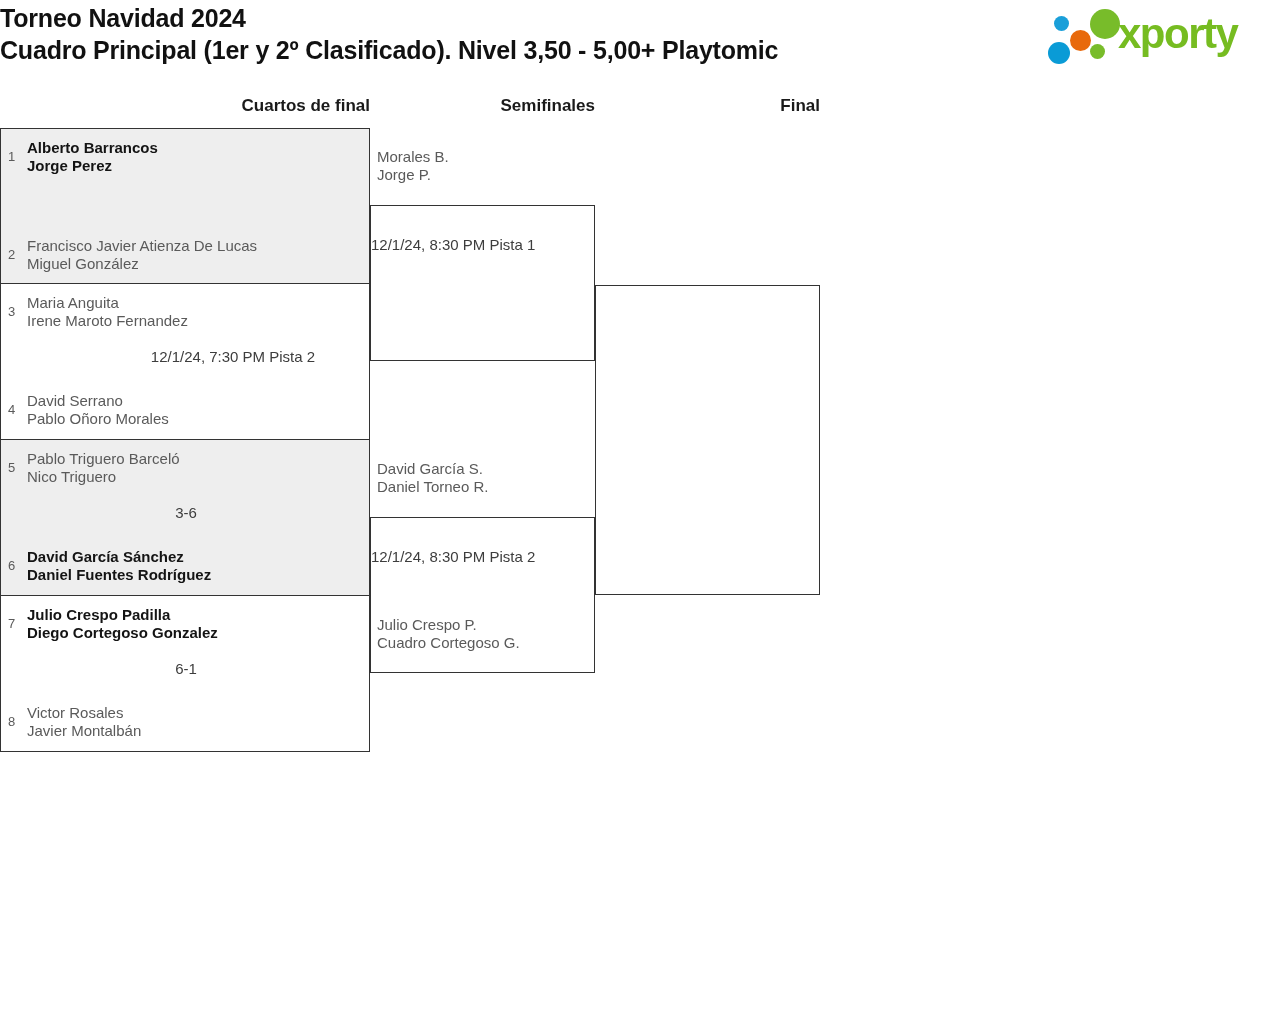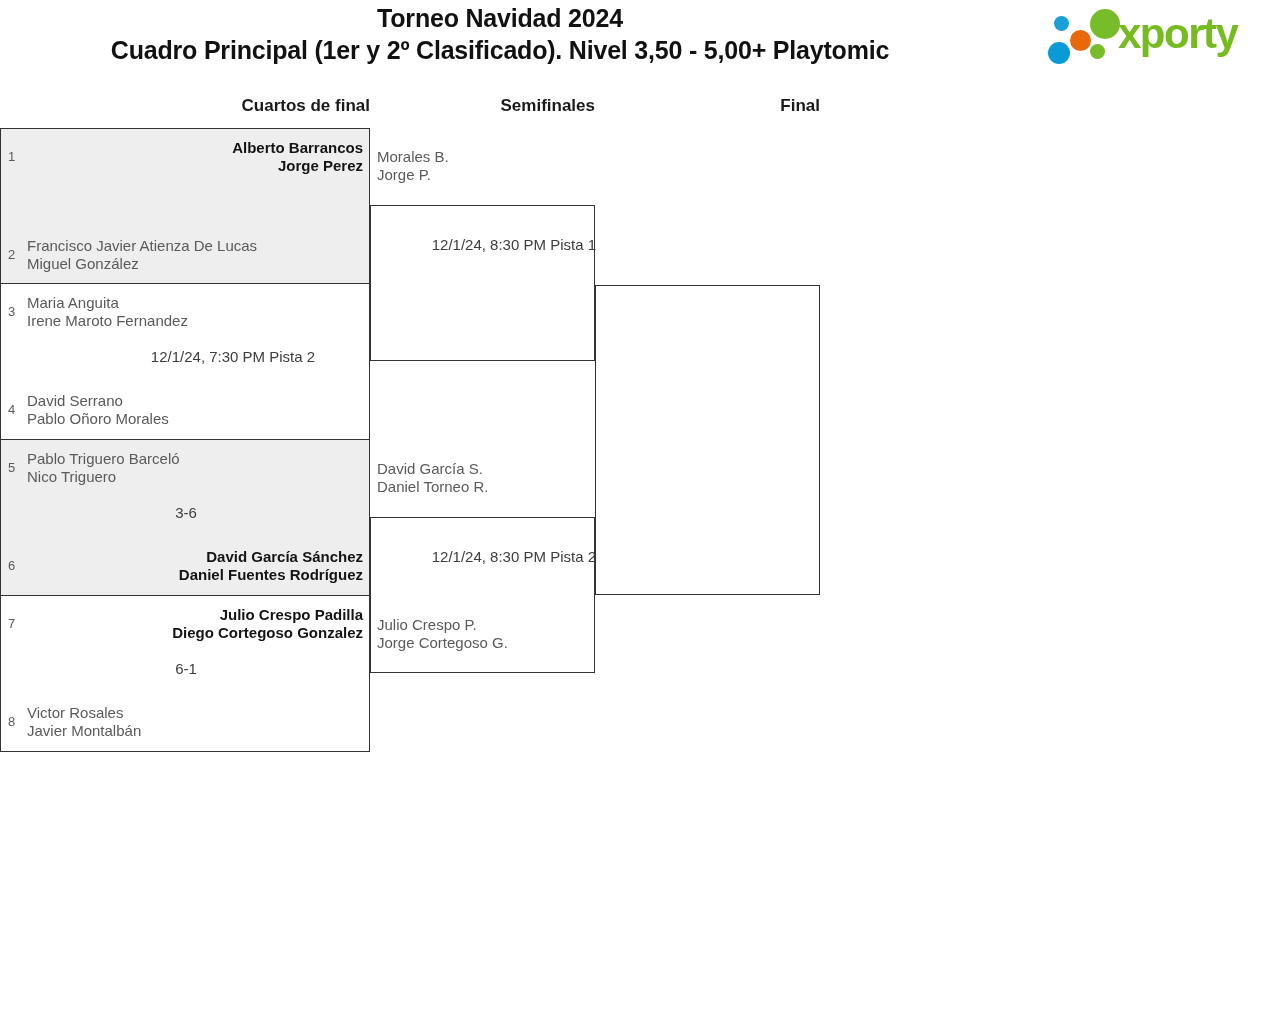"Torneo Navidad 2024" #title-block { text-align: center -> none }
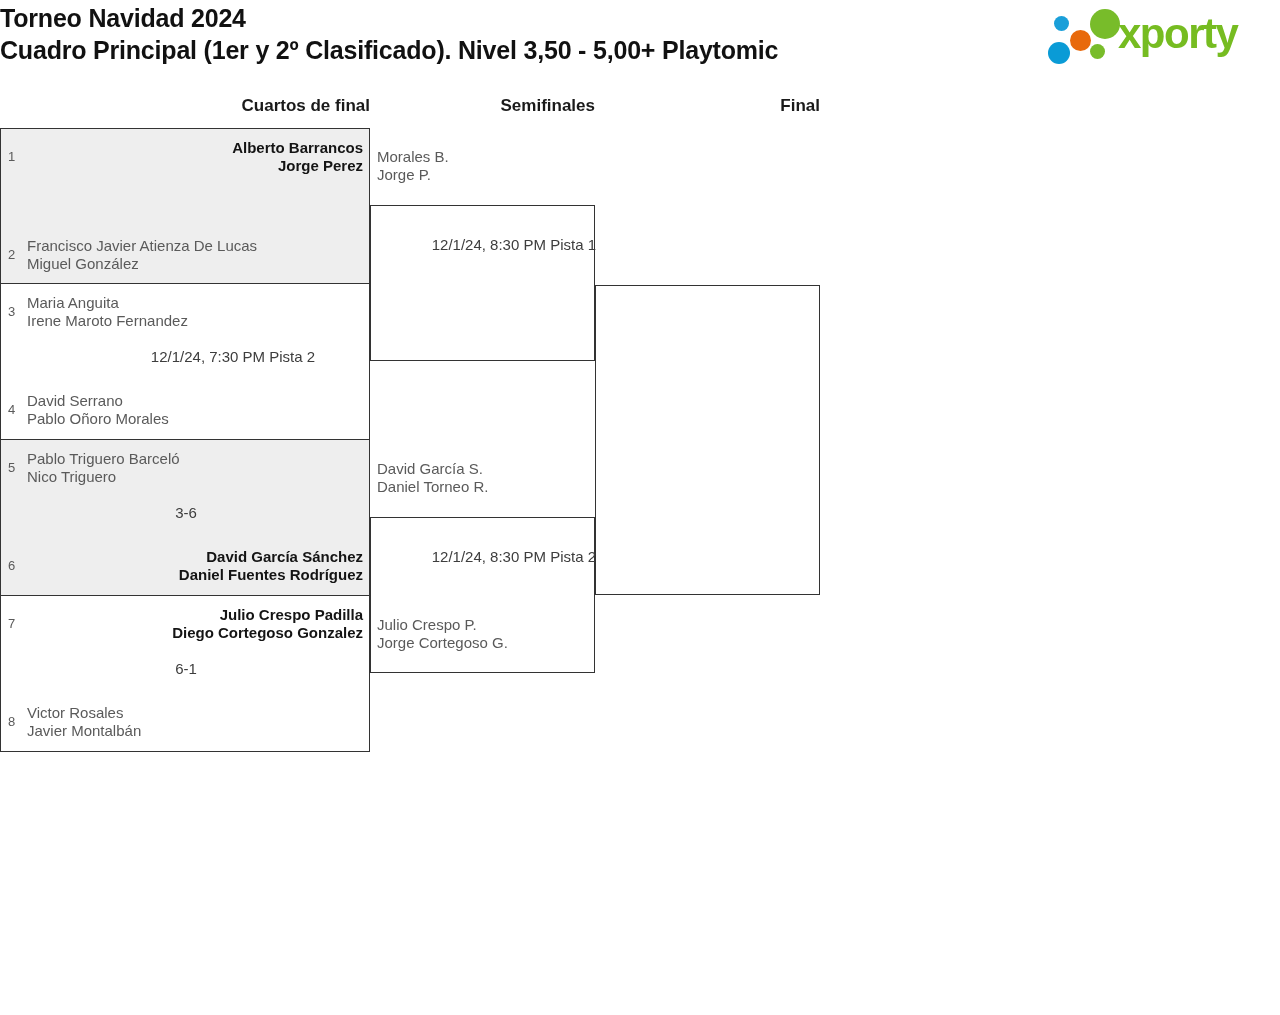"Alberto Barrancos" .team.winner .player { text-align: right -> none }
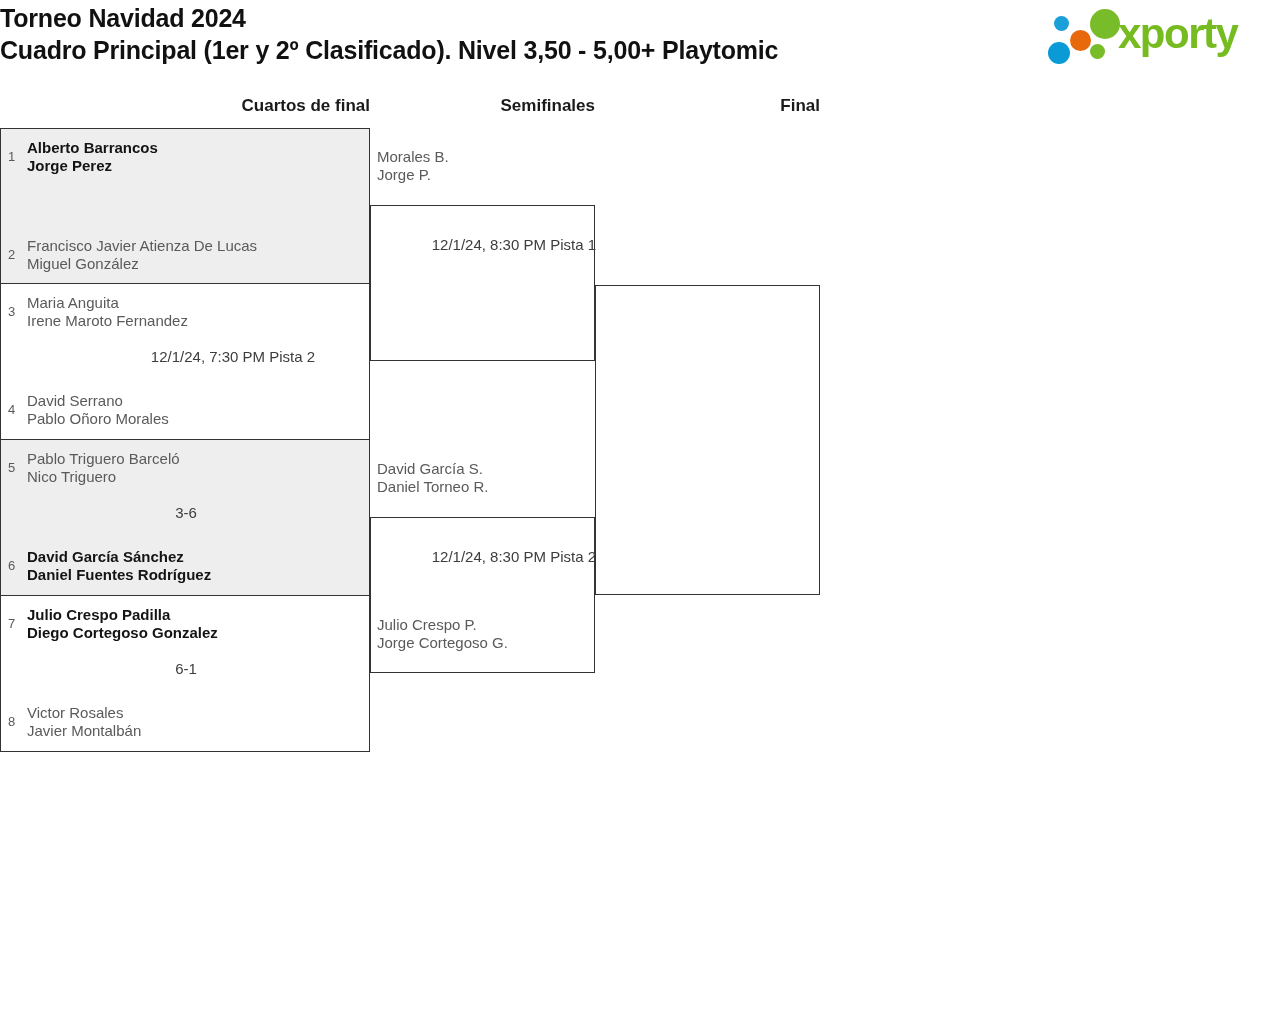"12/1/24, 8:30 PM Pista 1" .sf-label { text-align: right -> left }
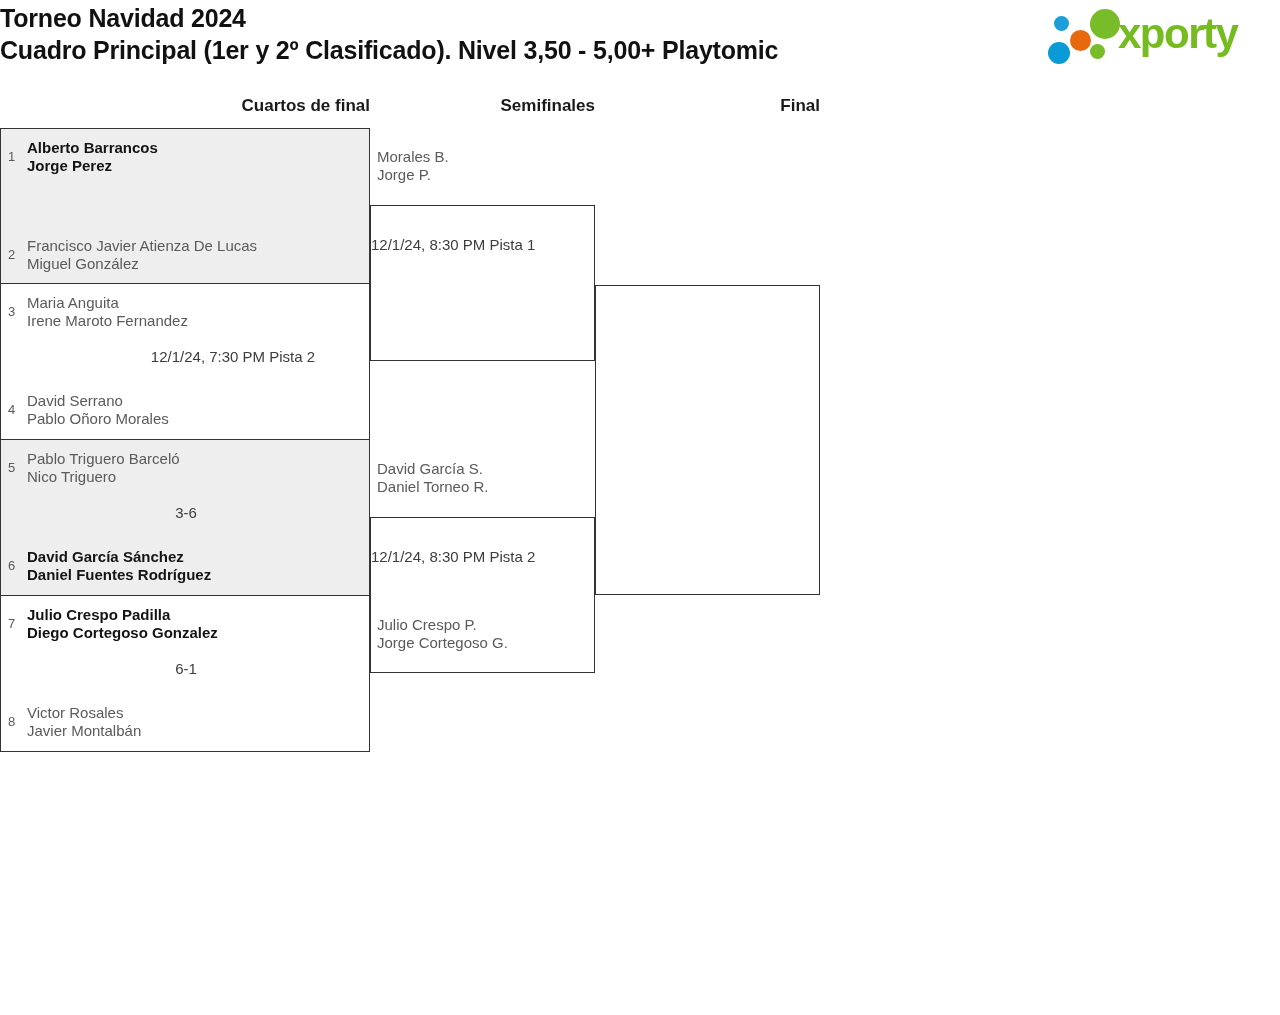"Jorge Cortegoso G." div.player { text: Jorge -> Cuadro }
